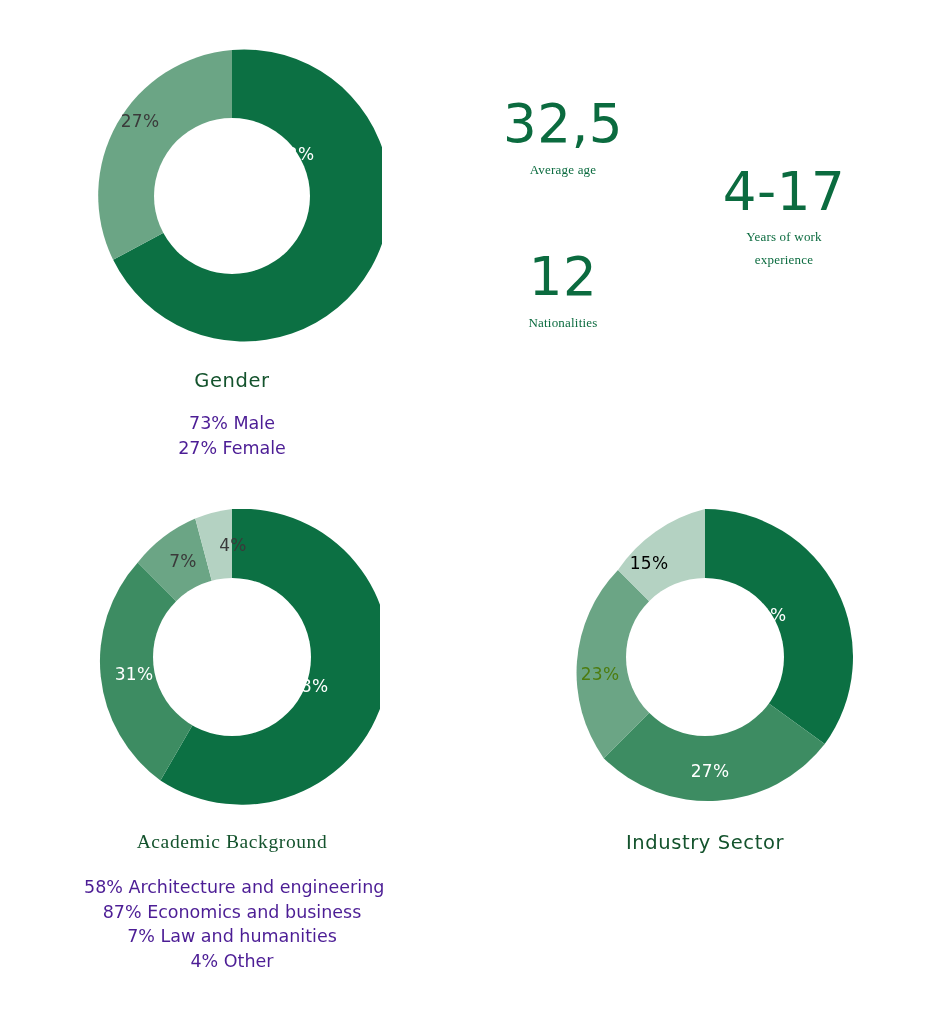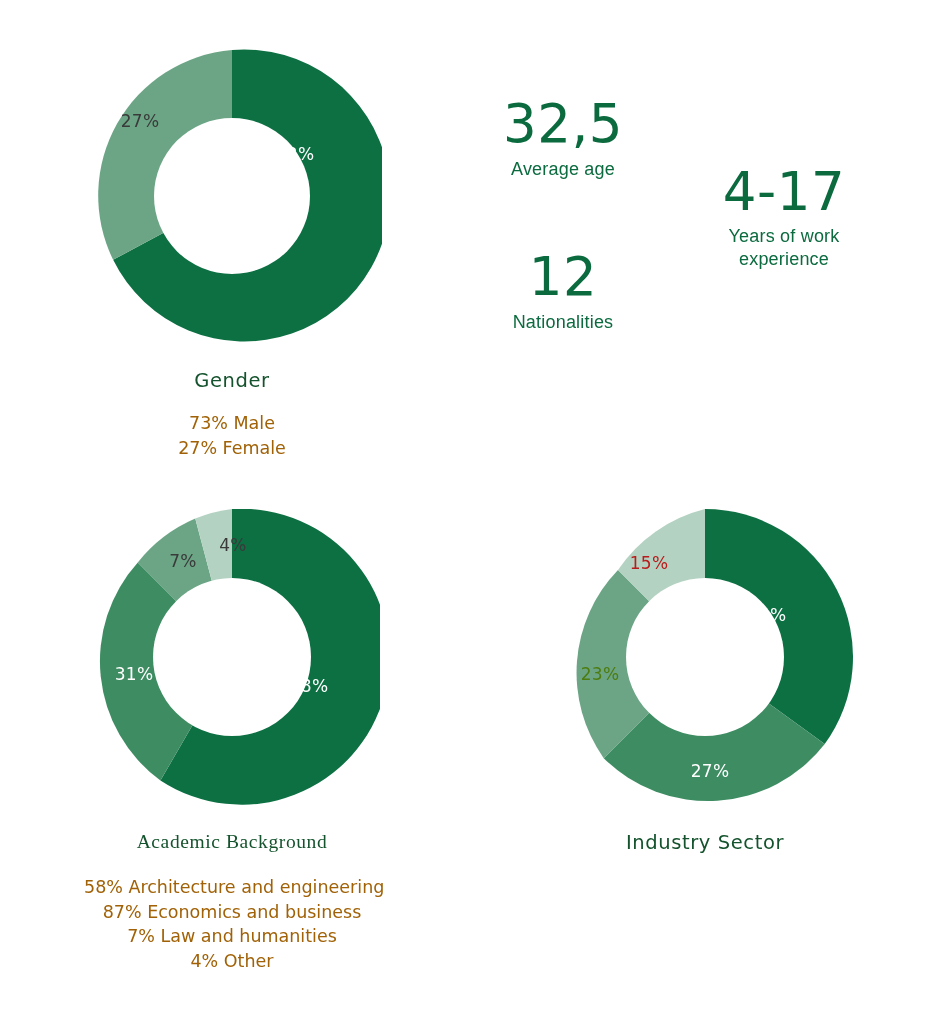"Average age" .stat-label { font-family: Liberation Sans, sans-serif -> Liberation Serif, serif; font-size: 18px -> 13px }
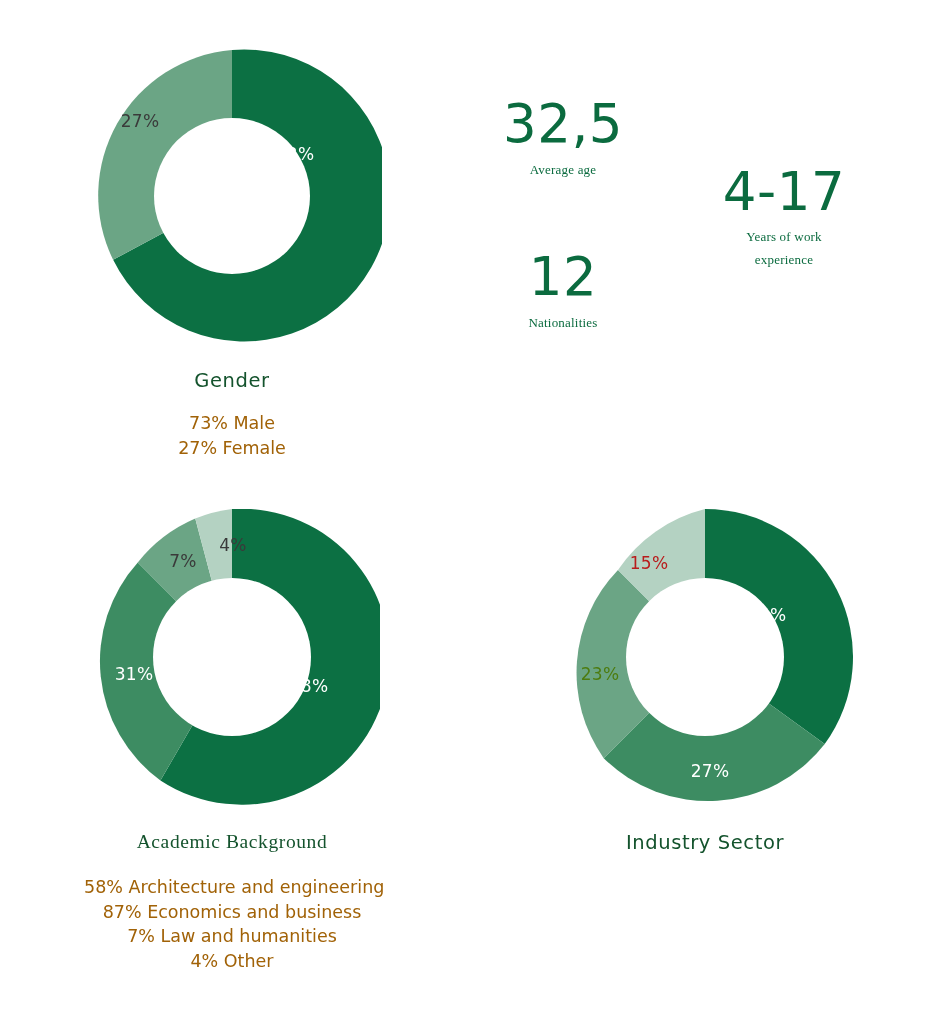"73% Male" .legend { color: #a16207 -> #4c1d95 }
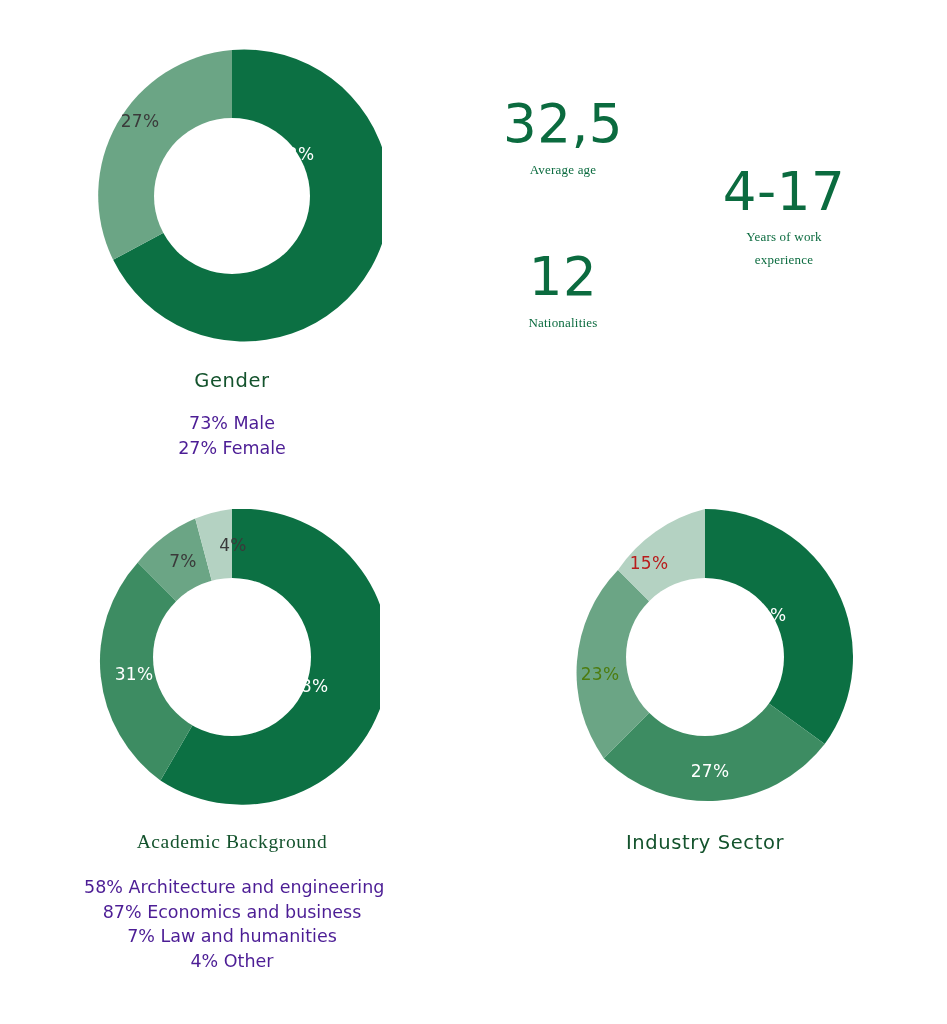"15%" div.slice-label { color: #b91c1c -> #000000 }
